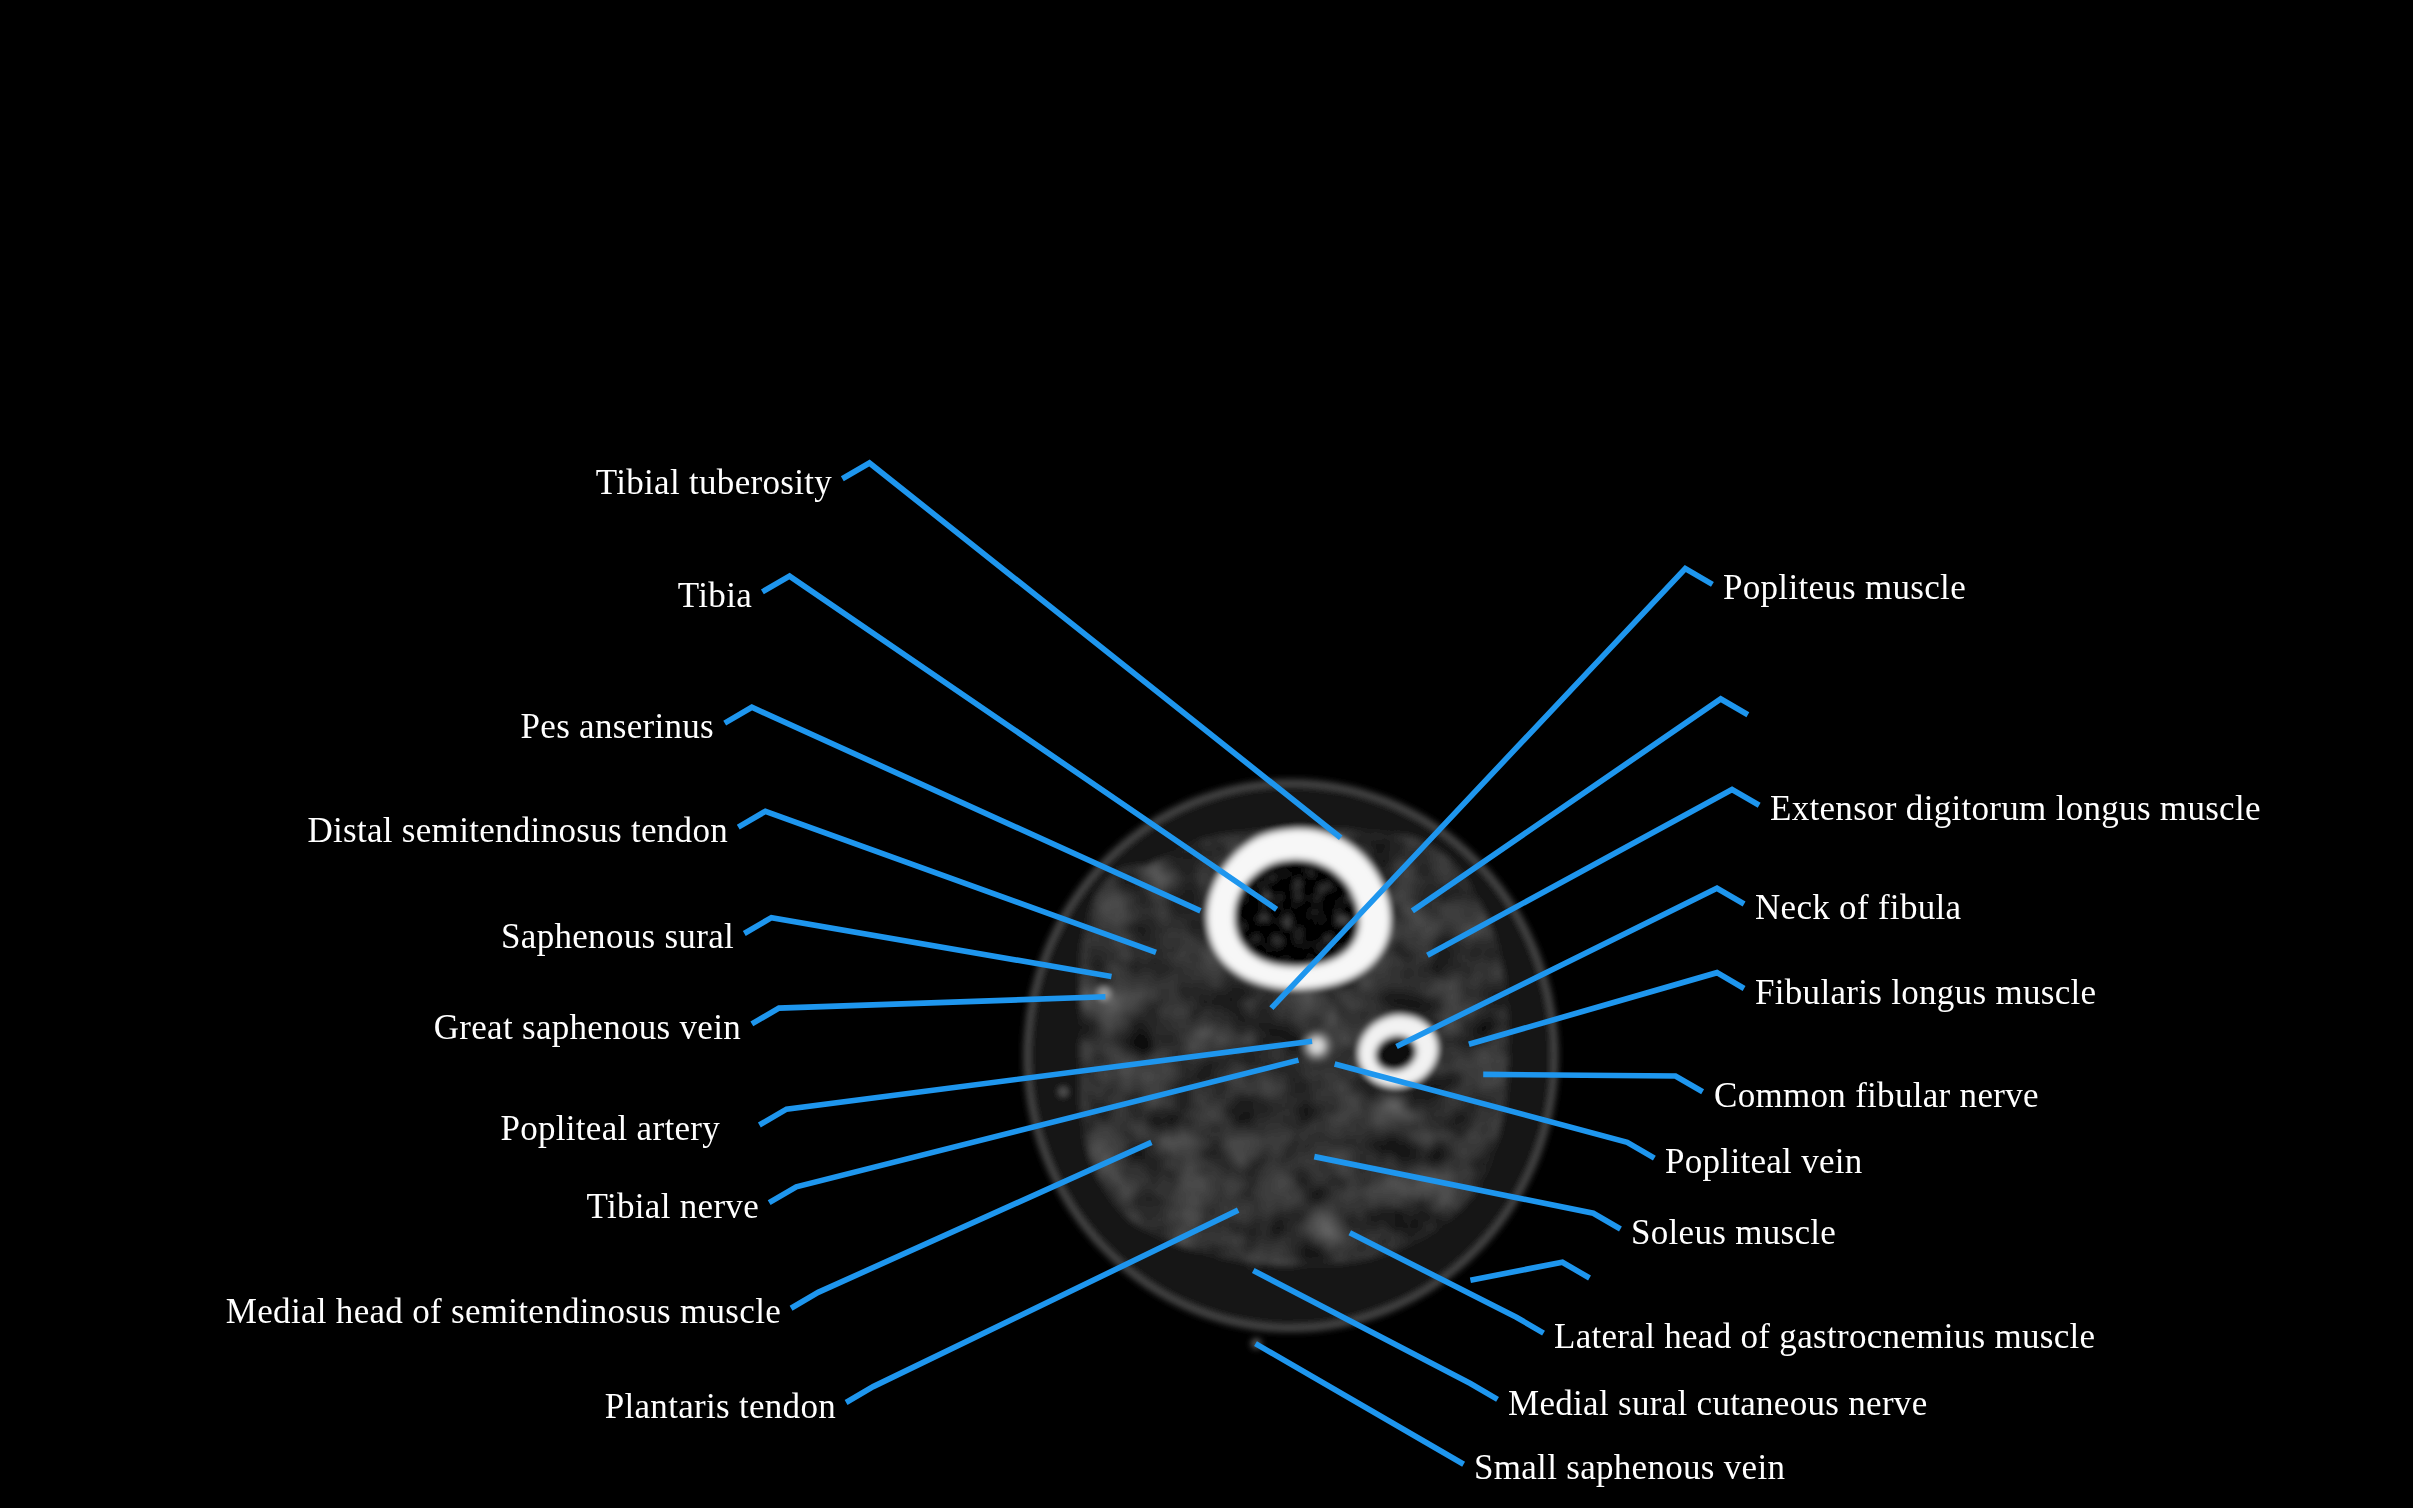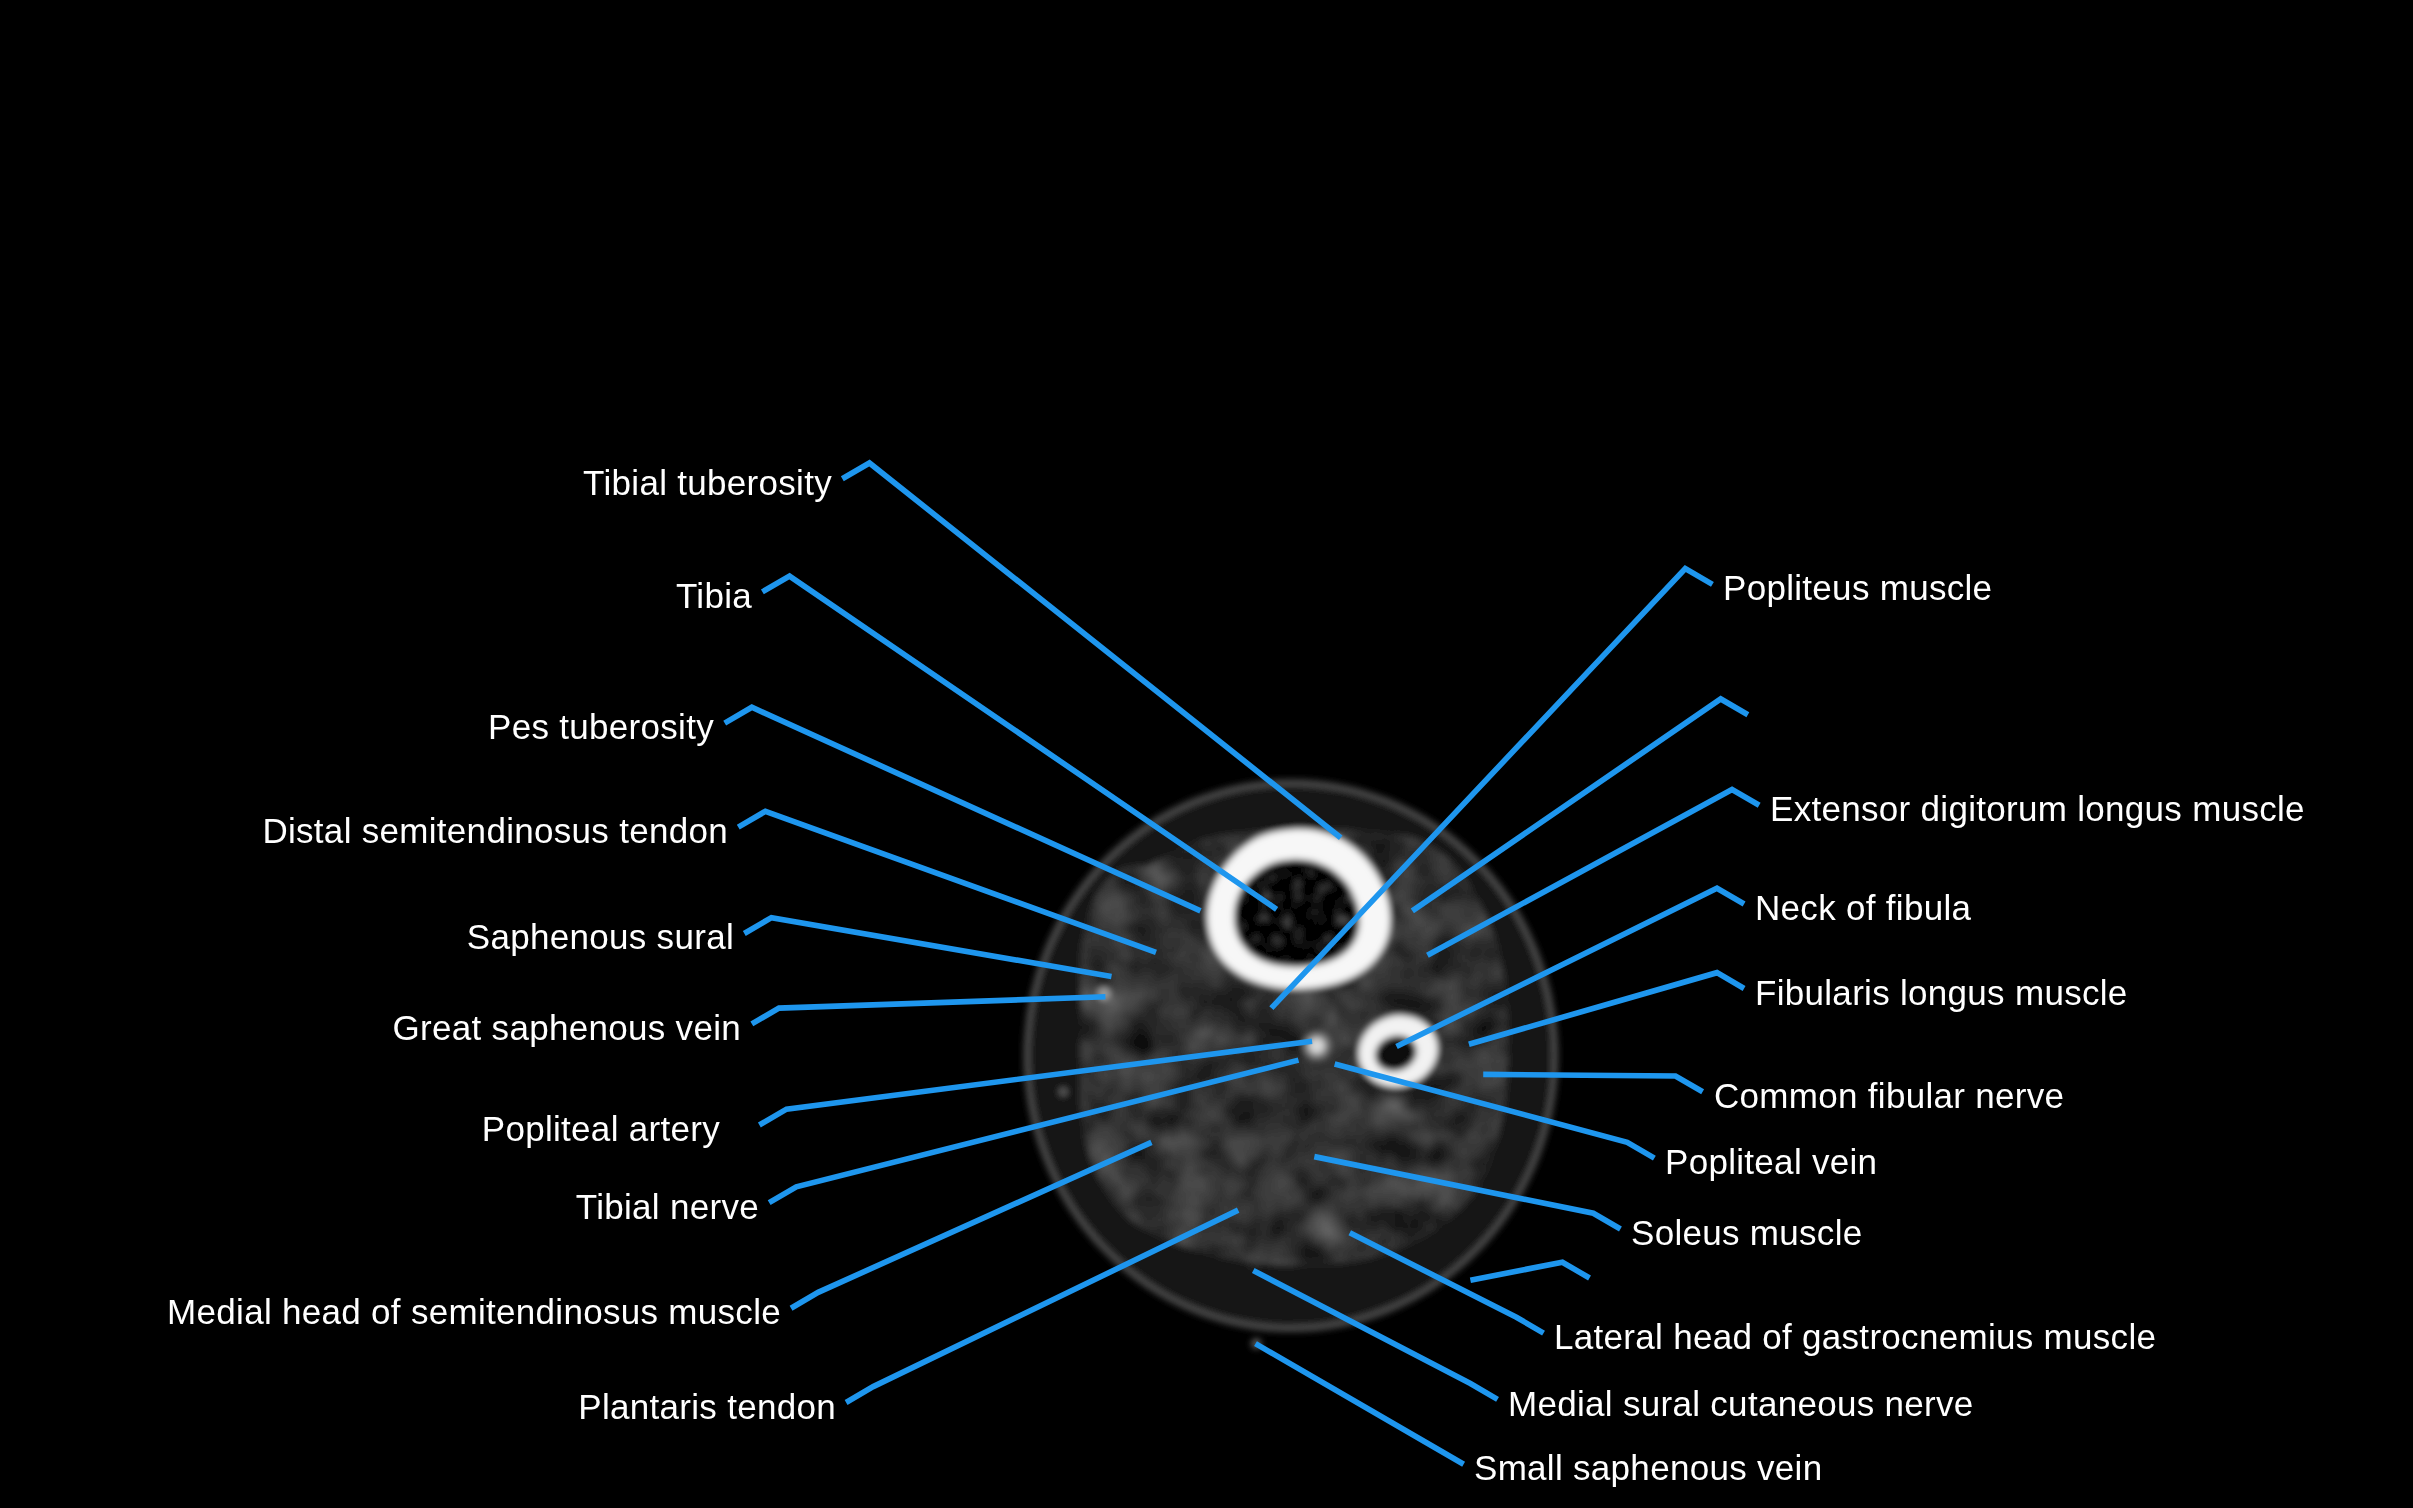"Tibial tuberosity" .stage { font-family: Liberation Sans, sans-serif -> Liberation Serif, serif }
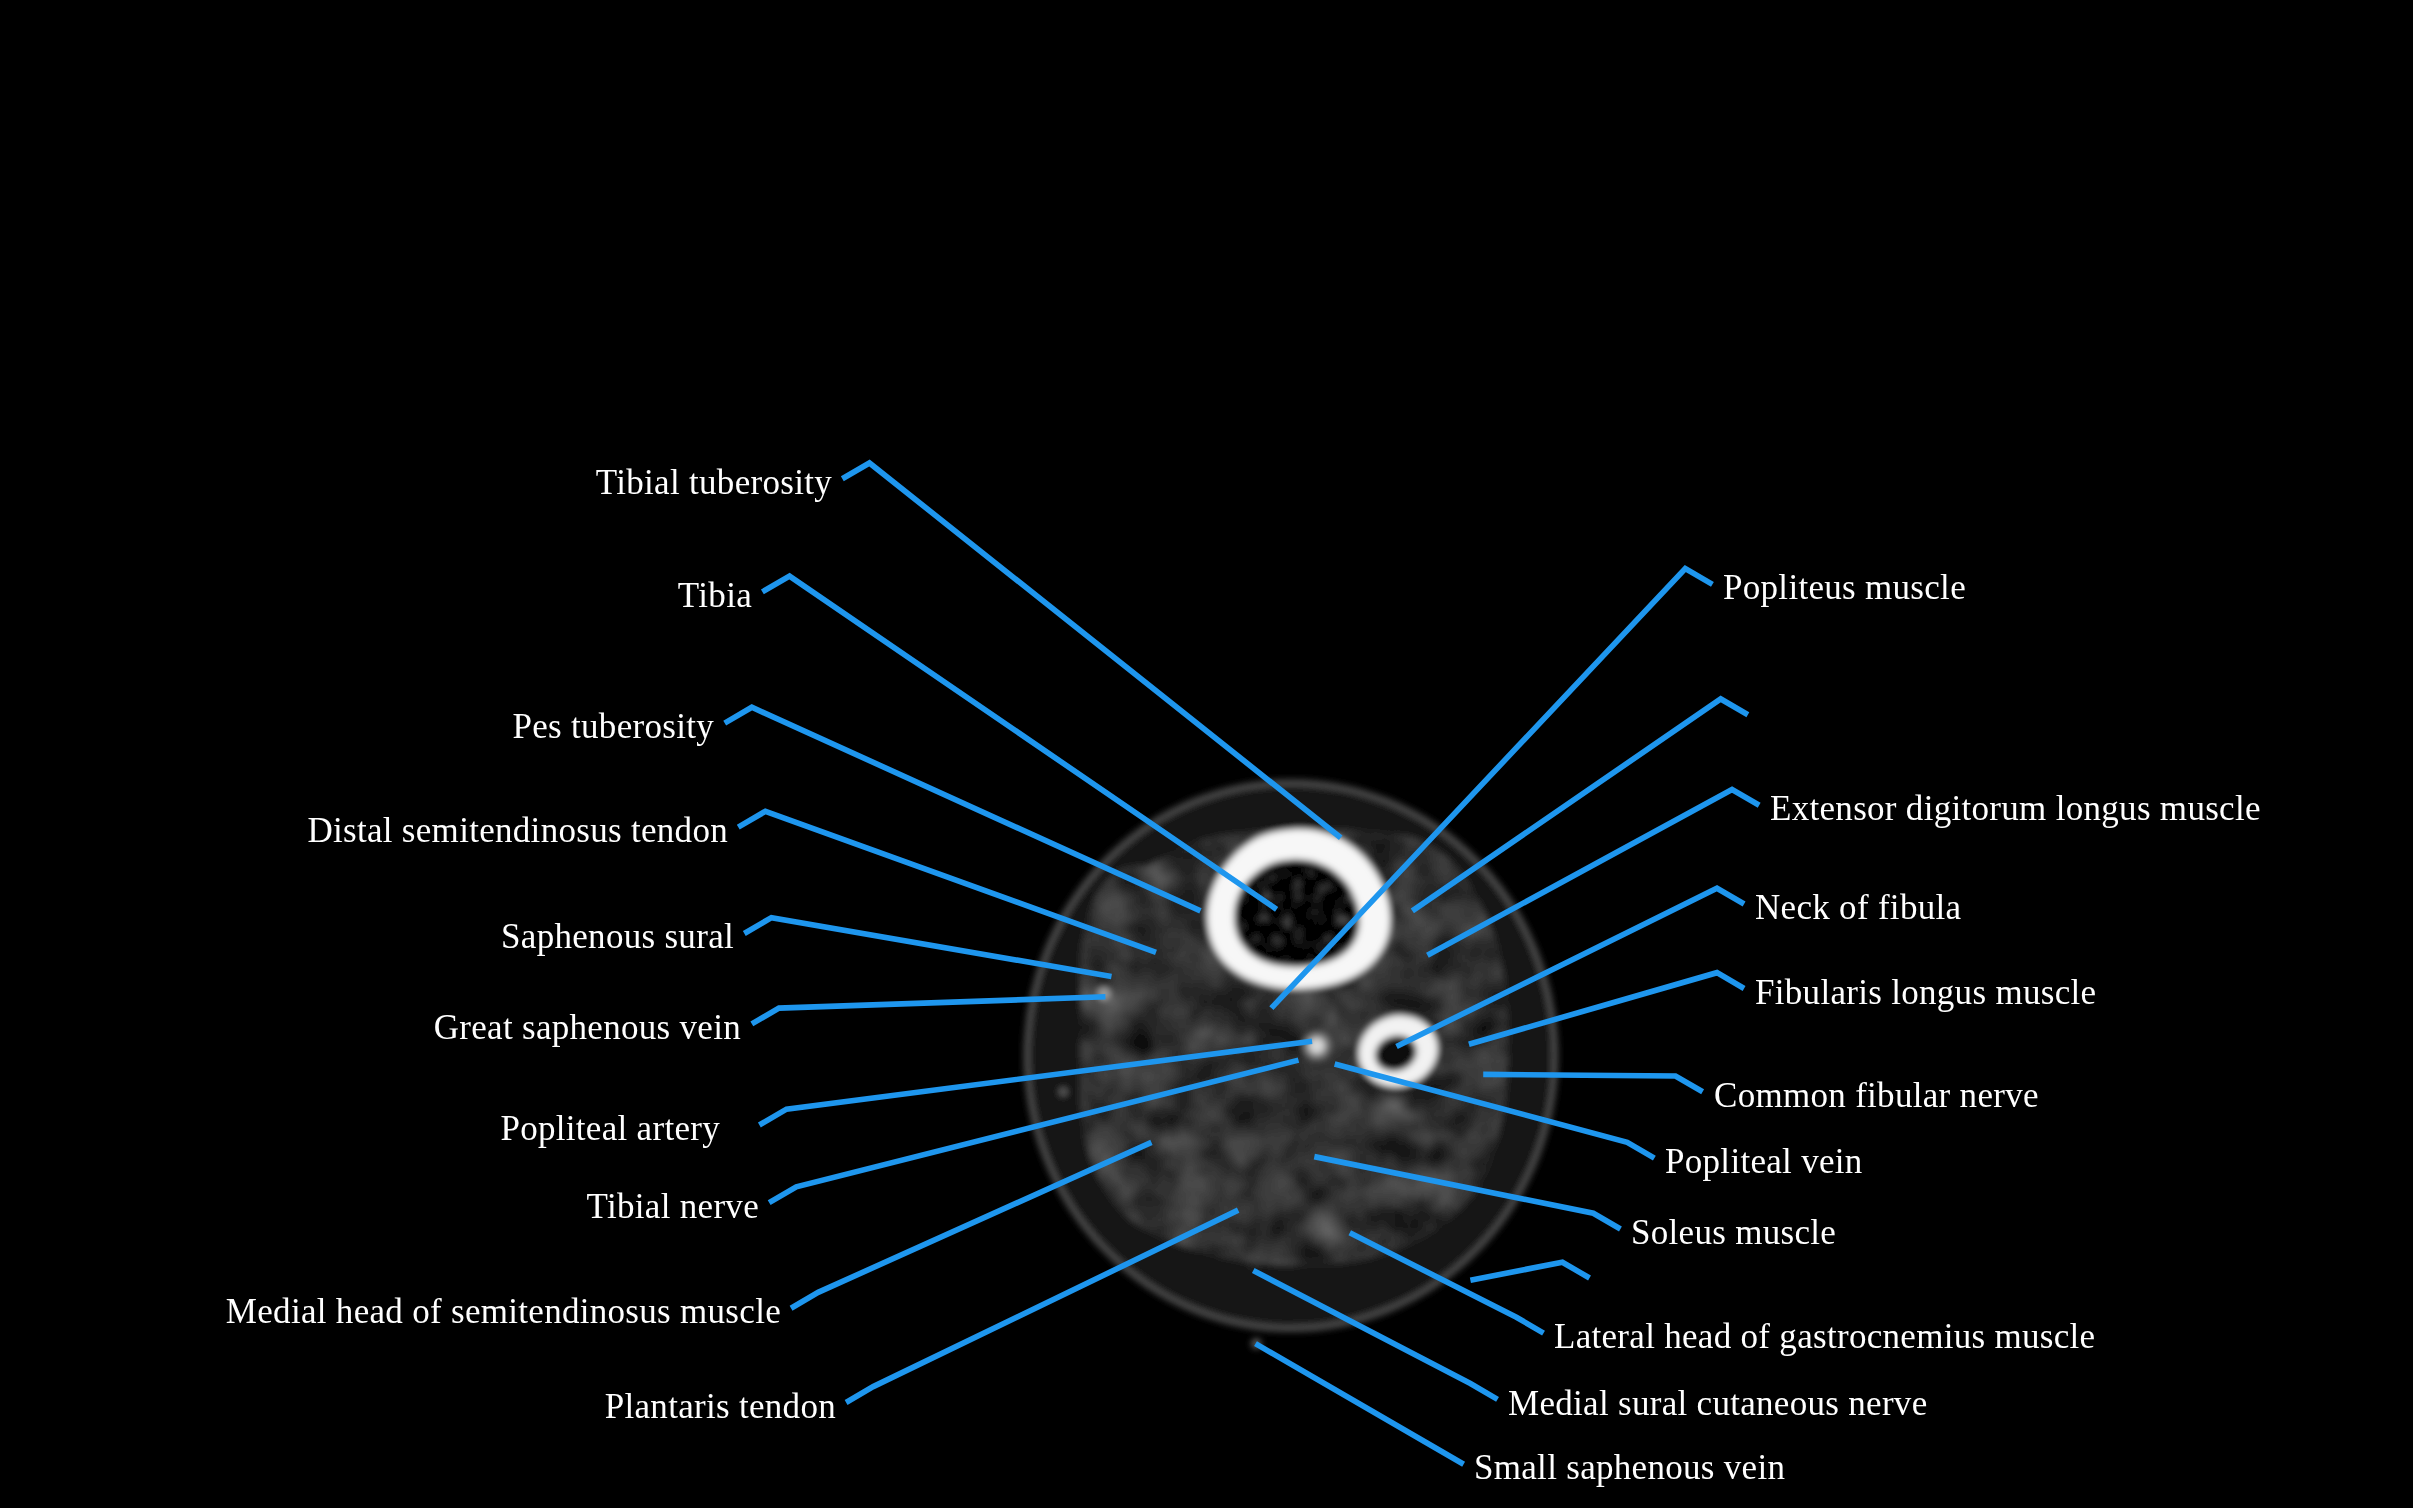"Pes tuberosity" div.label { text: tuberosity -> anserinus }
